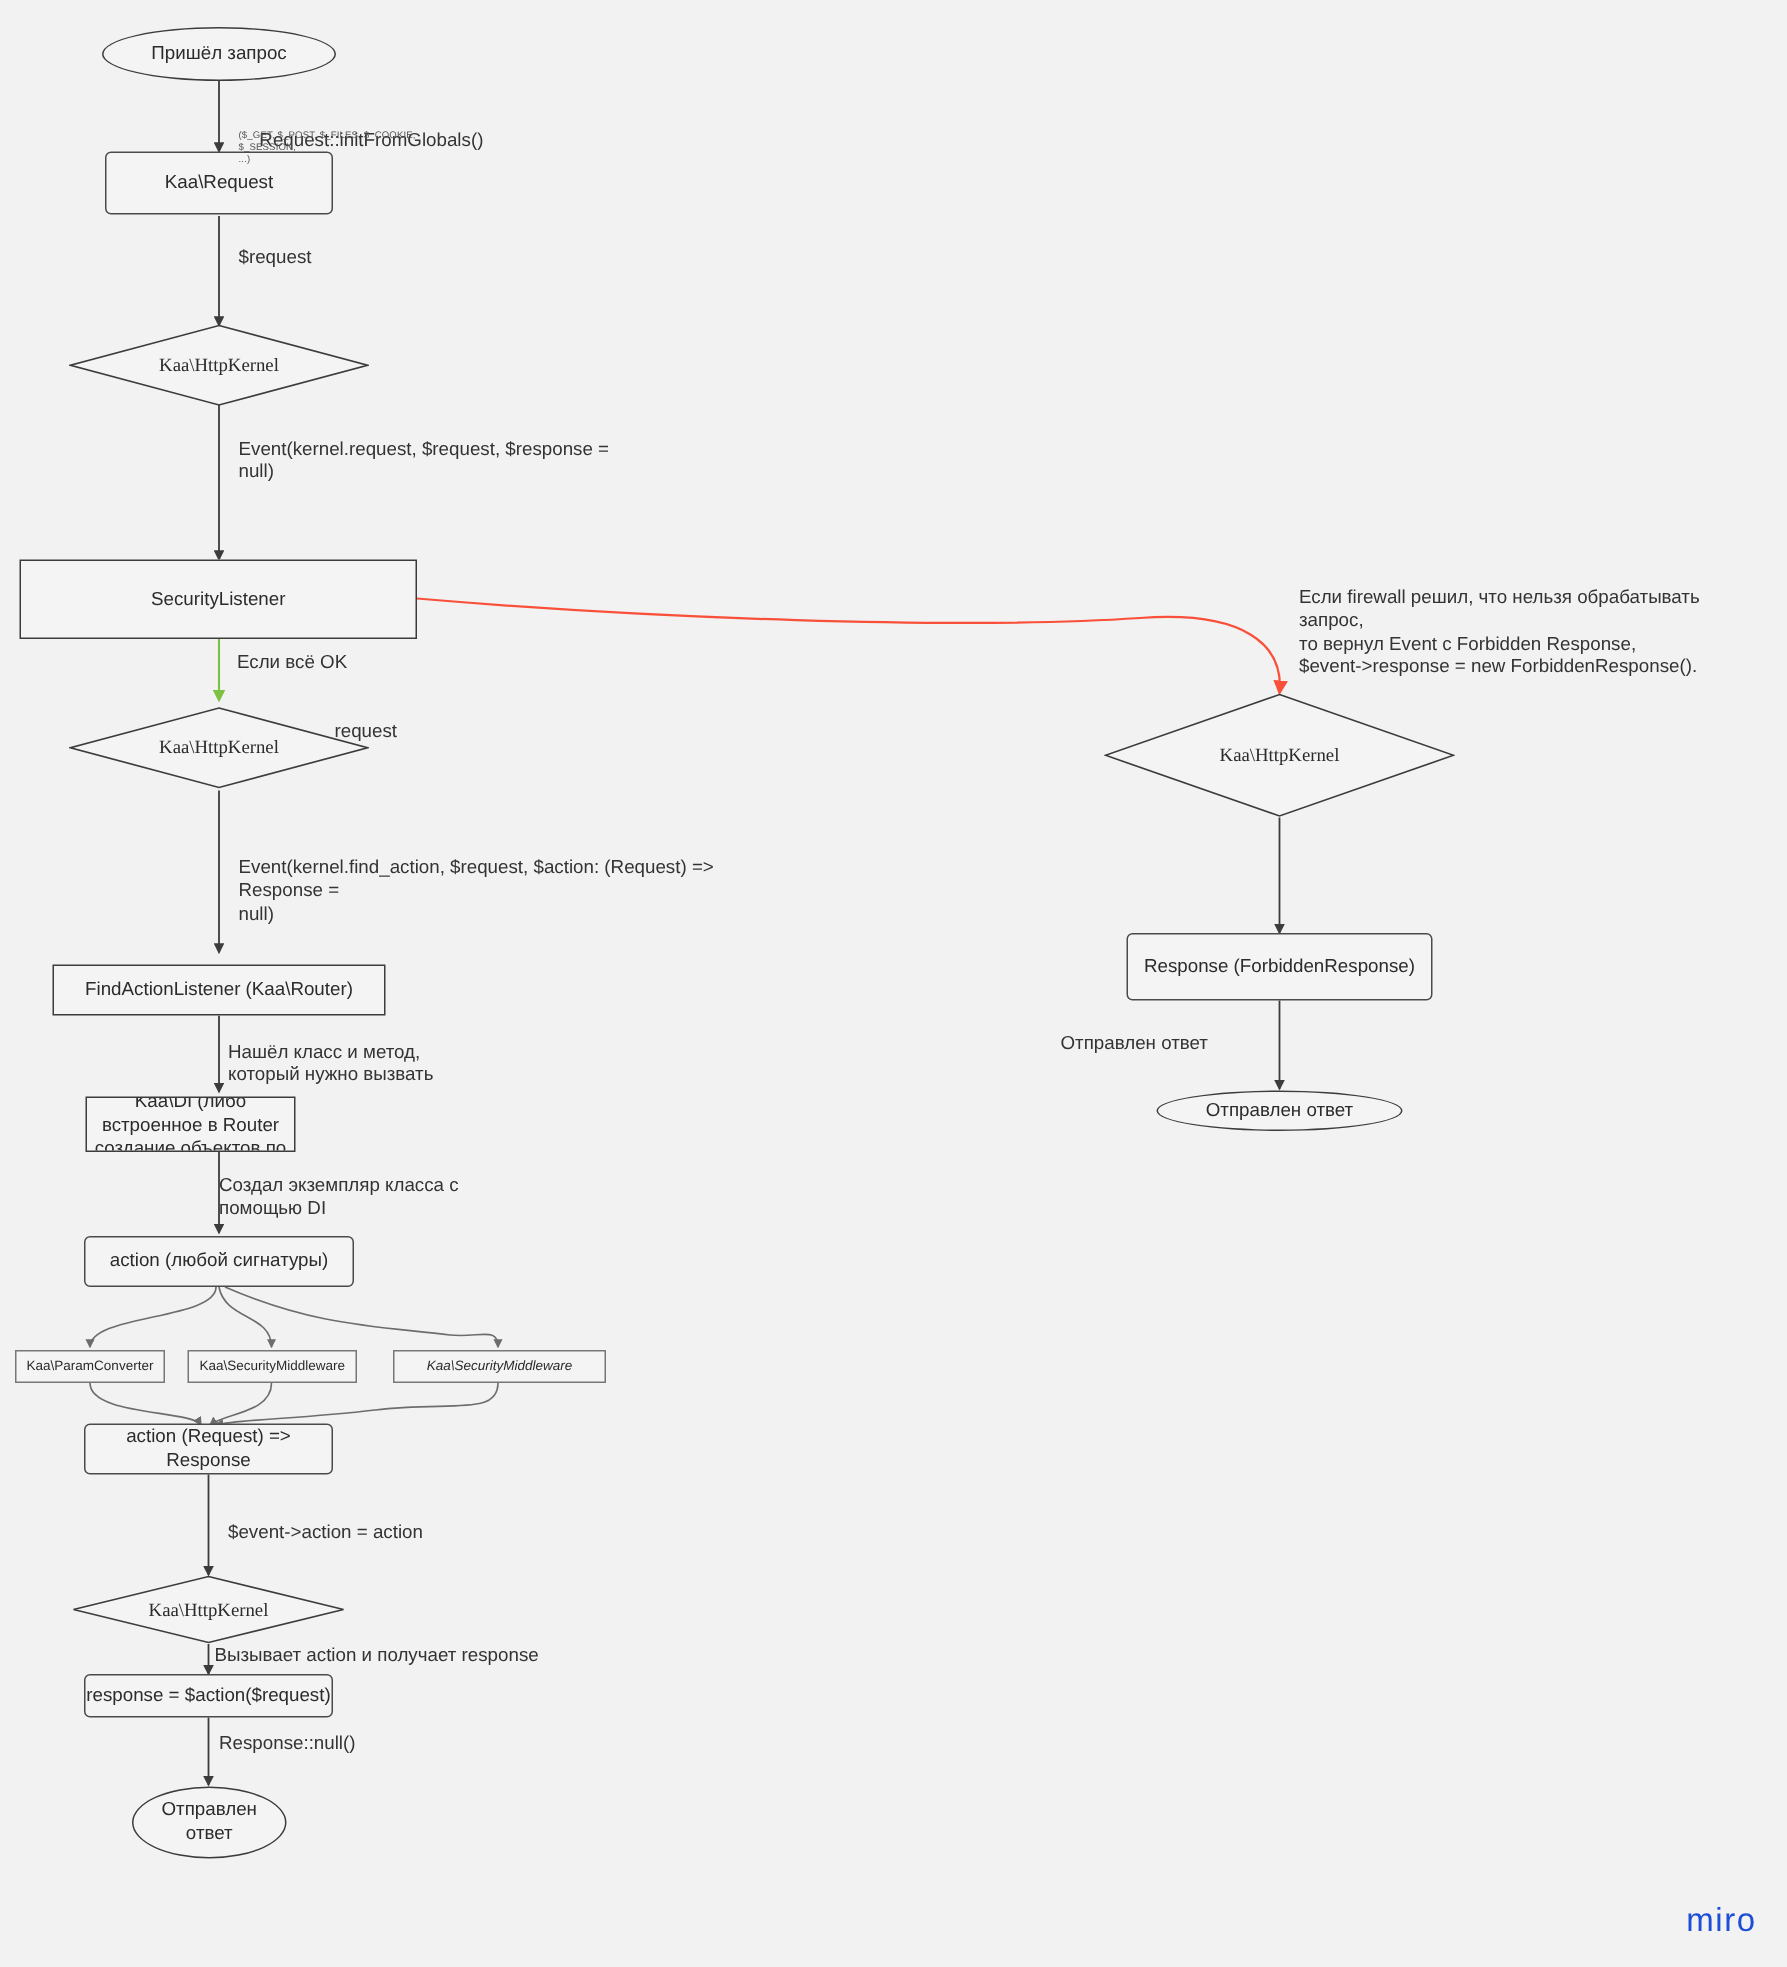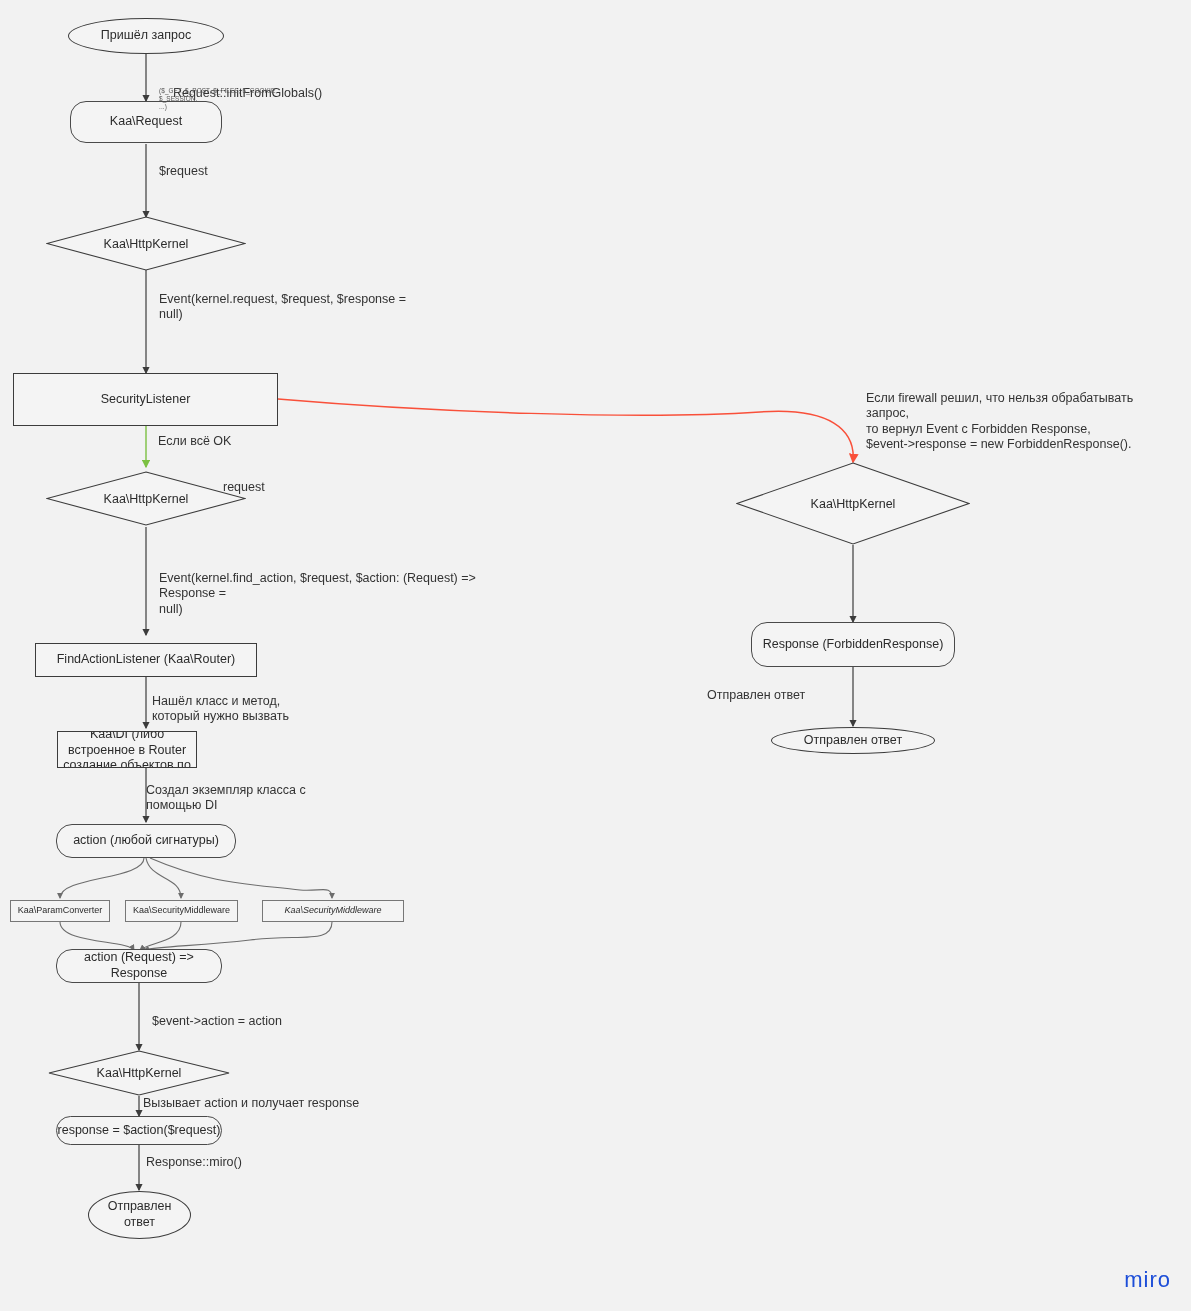"Kaa\Request" .rounded { border-radius: 16px -> 4px }
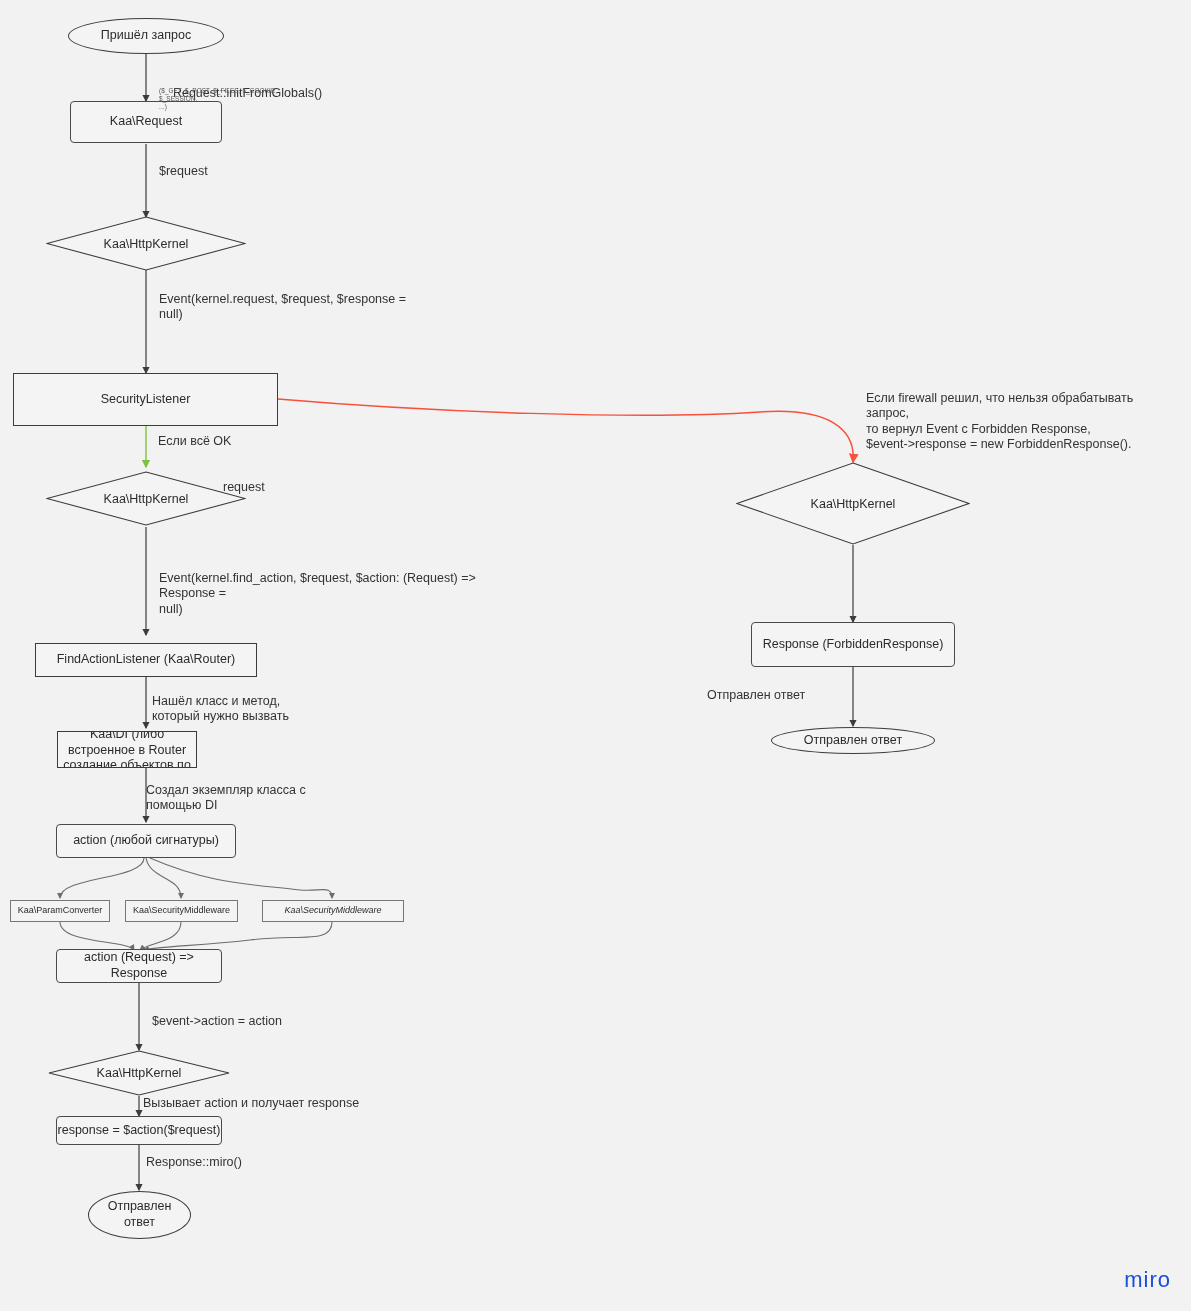"Kaa\HttpKernel" .diamond-label { font-family: none -> Liberation Serif, serif }
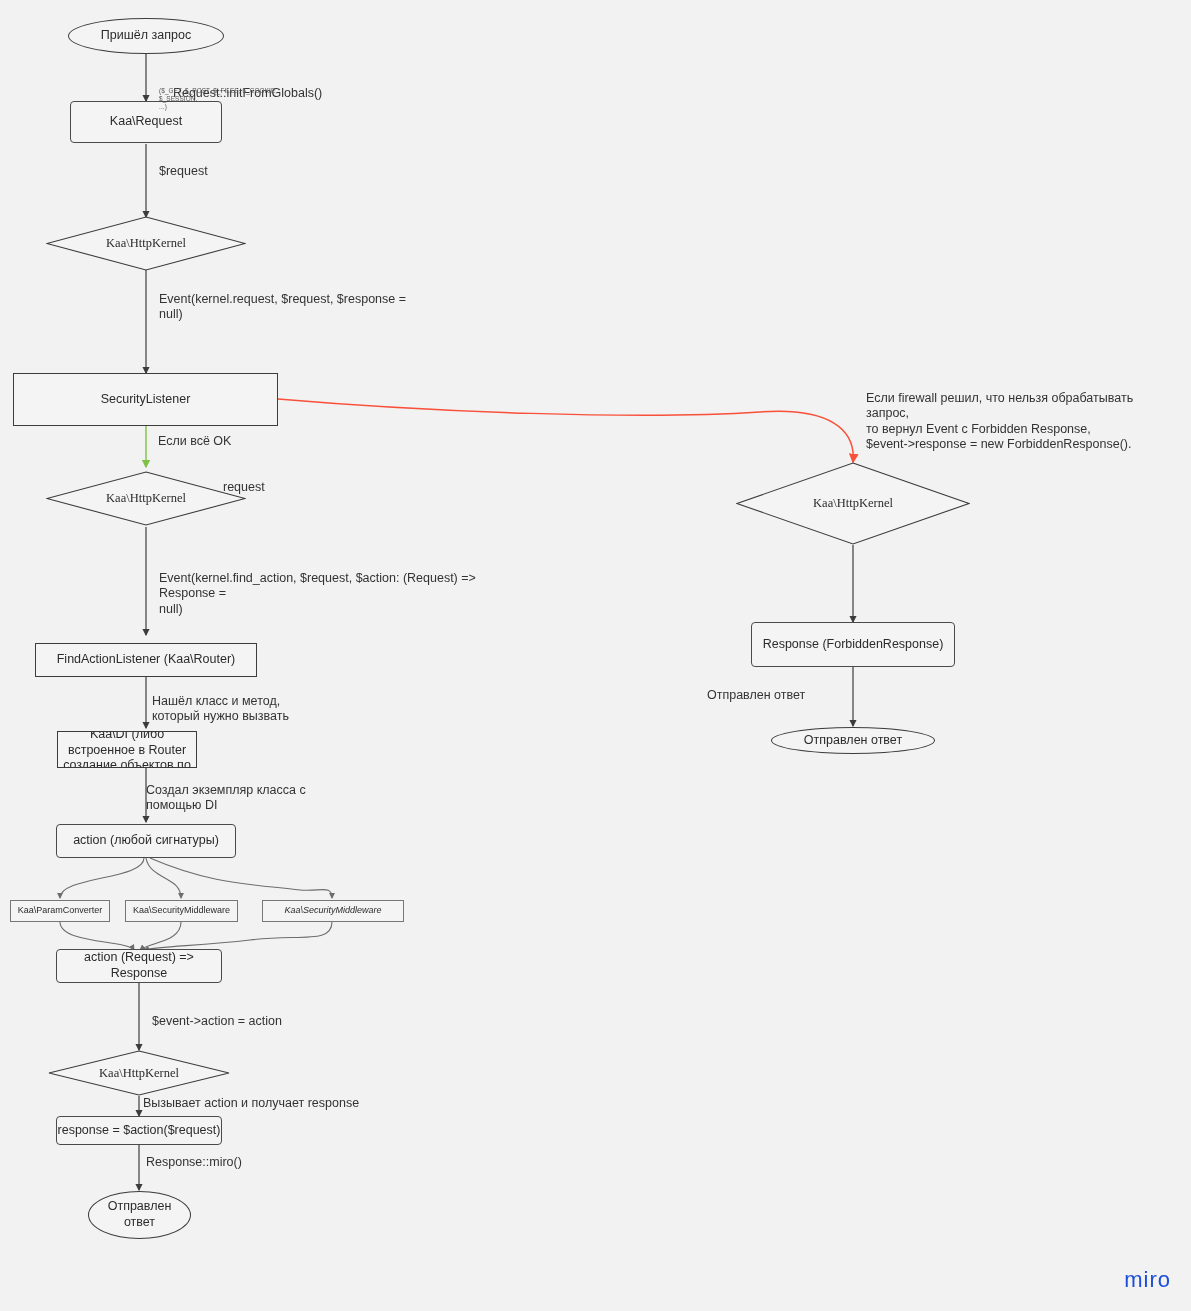"Response::miro()" div.edge-label { text: Response::miro -> Response::null }
